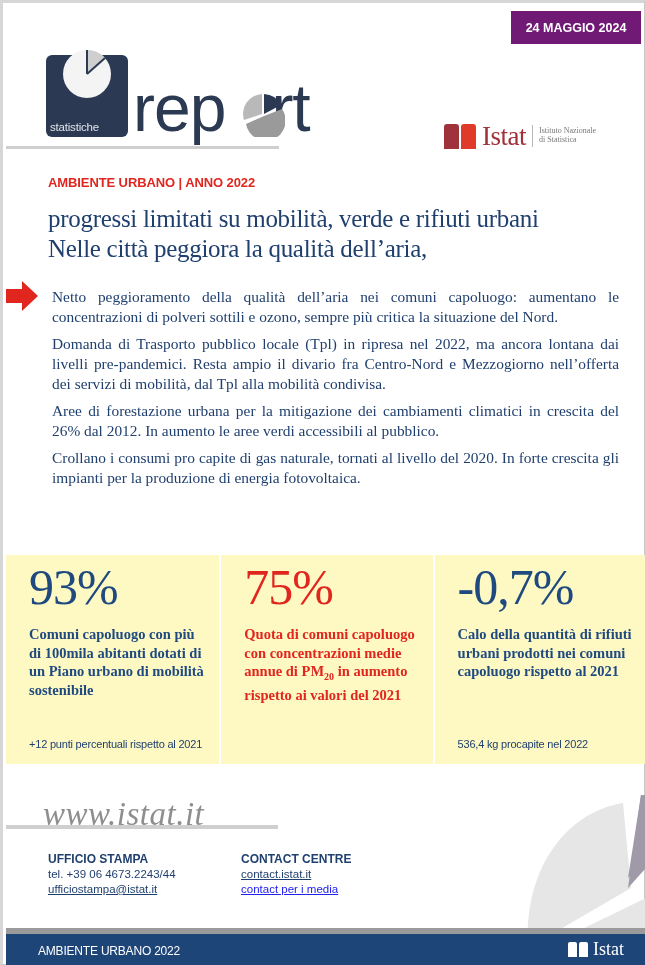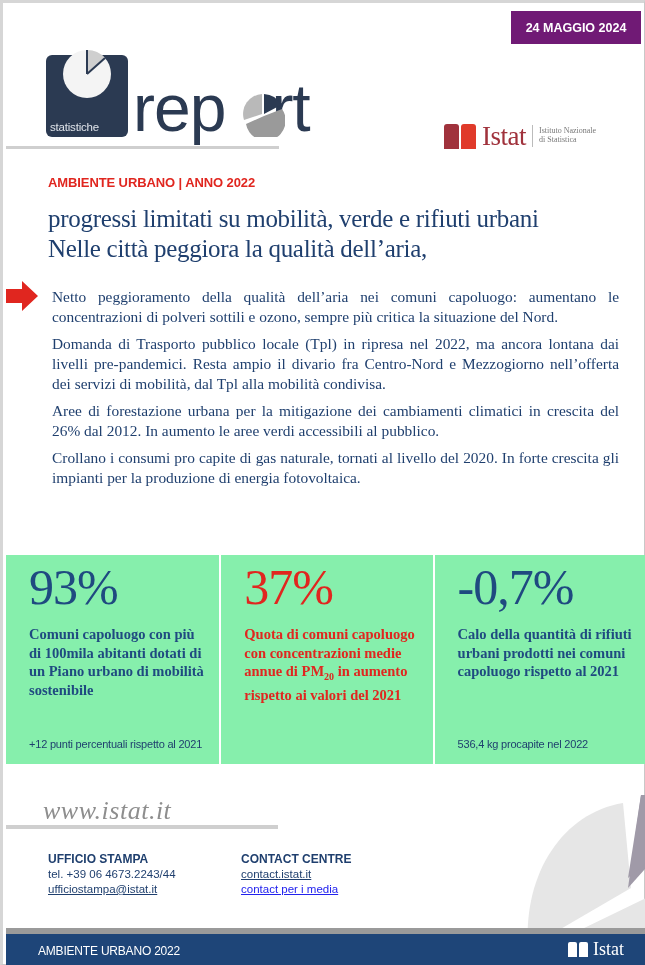"93%" .stats { background: #86efac -> #fef9c3 }
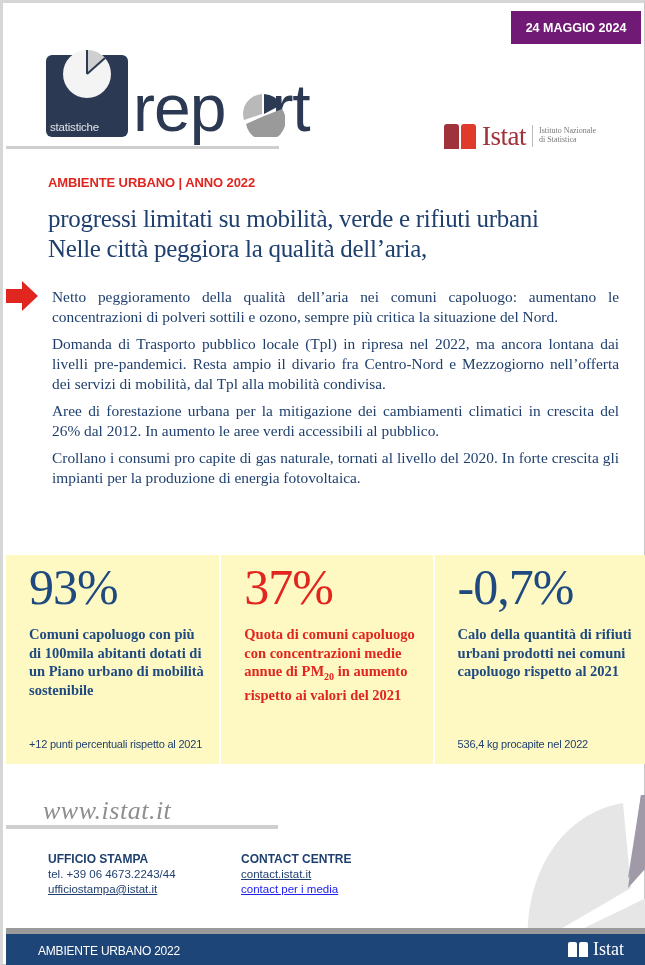"37%" div.stat-big { text: 37% -> 75% }
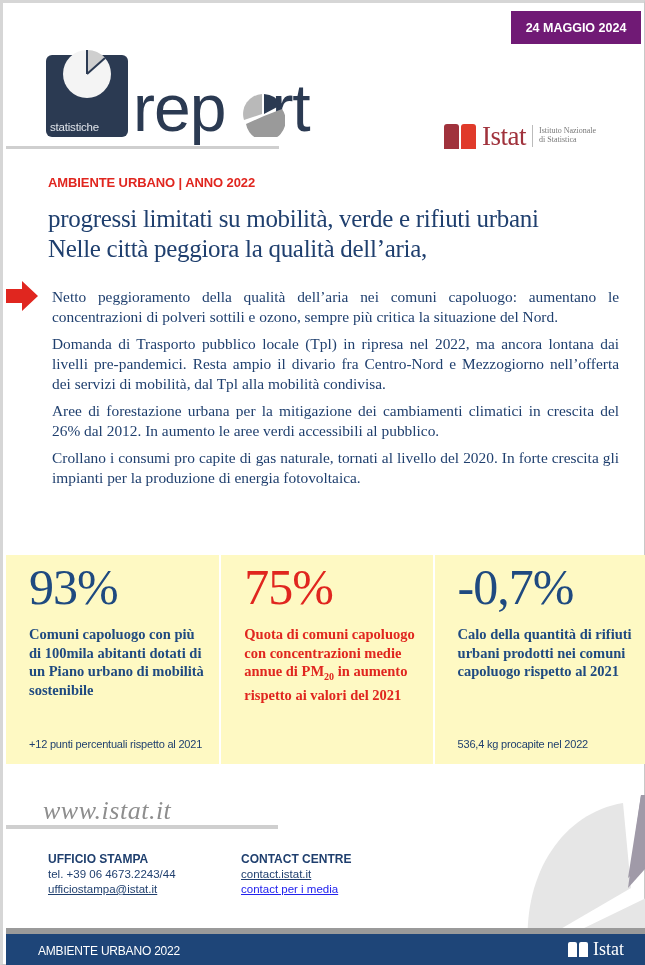"www.istat.it" .www { font-size: 26px -> 33px }
